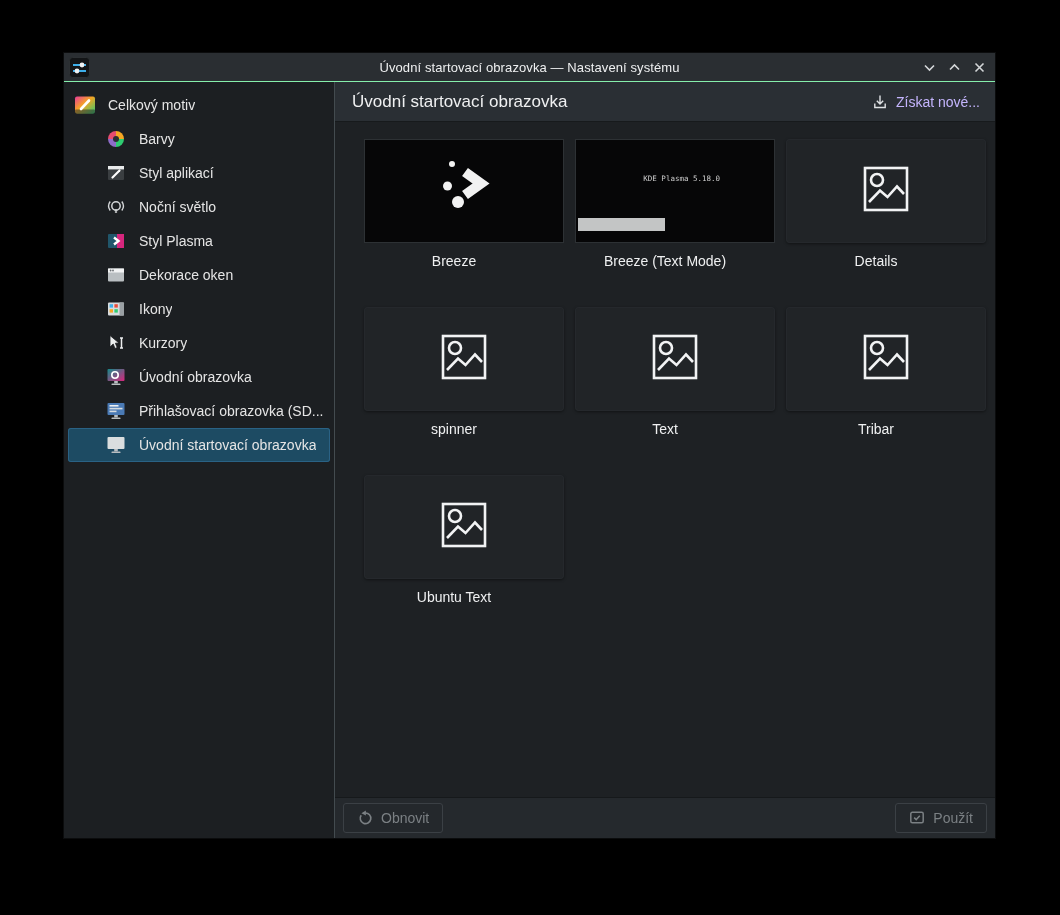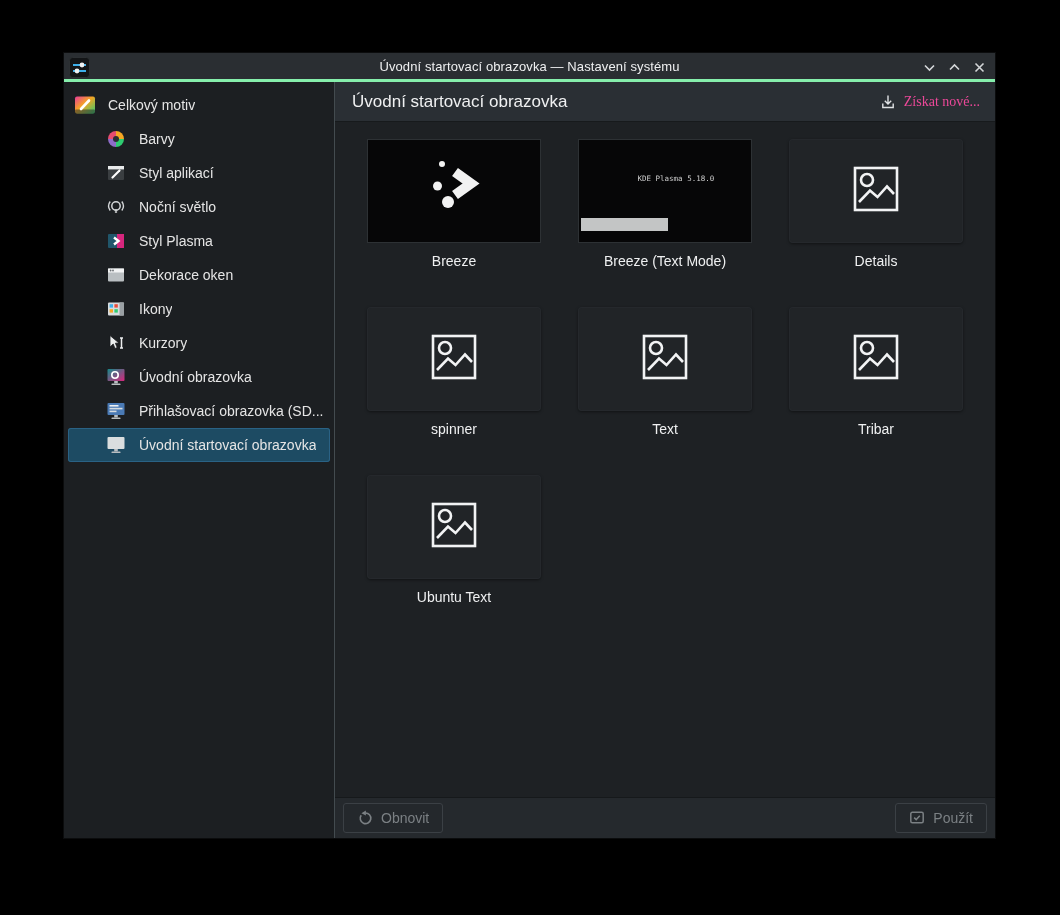"Úvodní startovací obrazovka — Nastavení" .titlebar { border-bottom: 3px solid #86efac -> 1px solid #86efac }
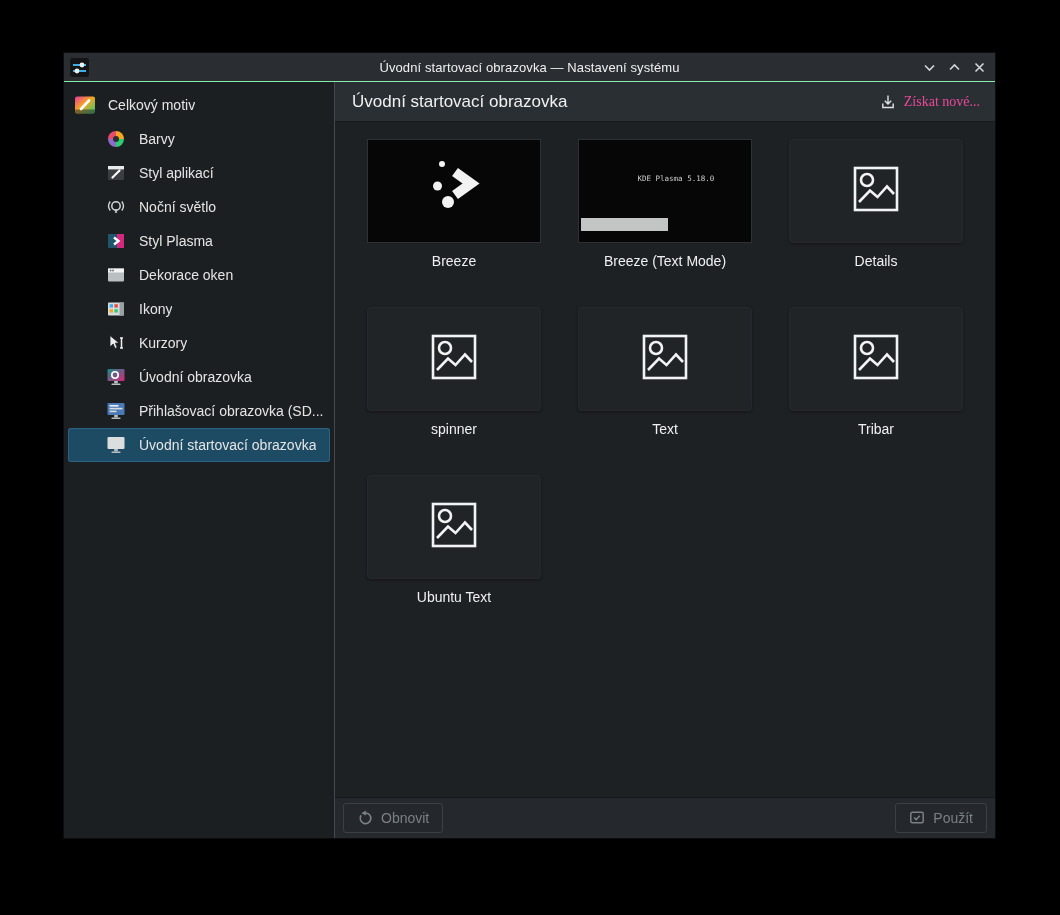"Získat nové..." .get-new-button { color: #ec4899 -> #c4b5fd; font-family: Liberation Serif, serif -> none }
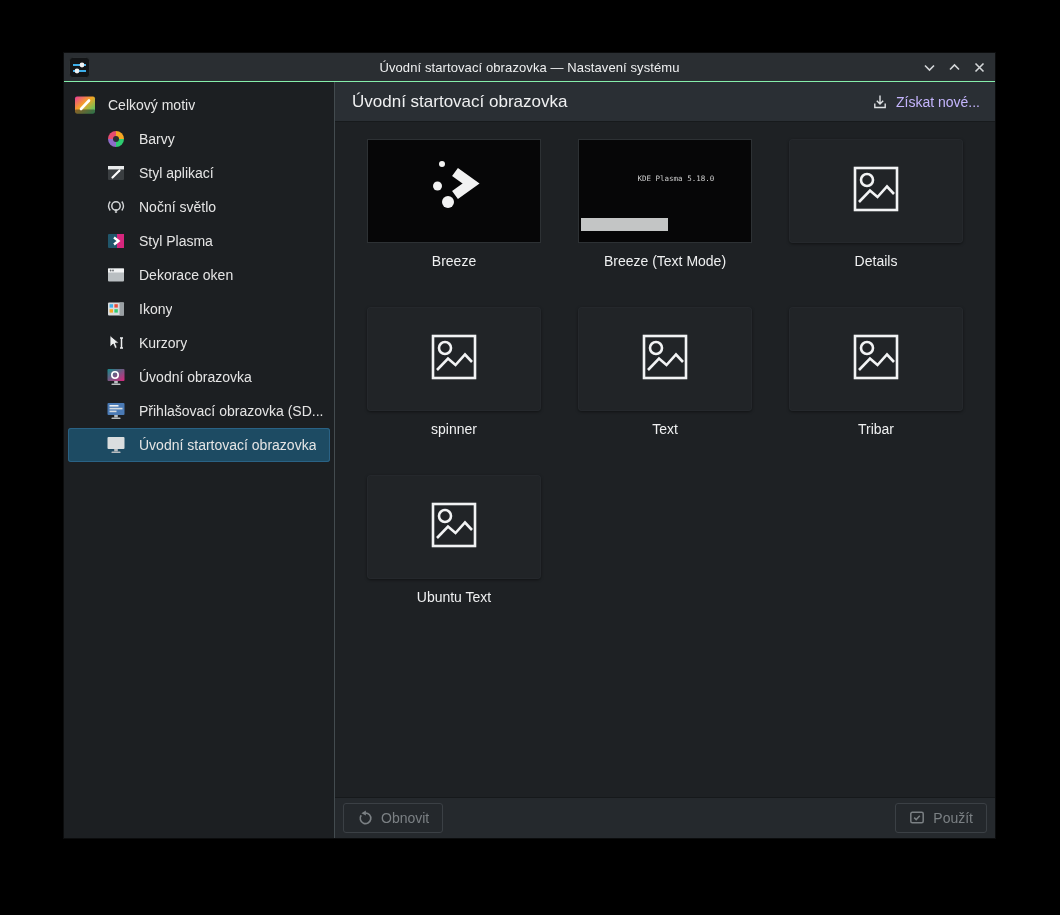"KDE Plasma 5.18.0" .thumb { width: 174px -> 200px }
